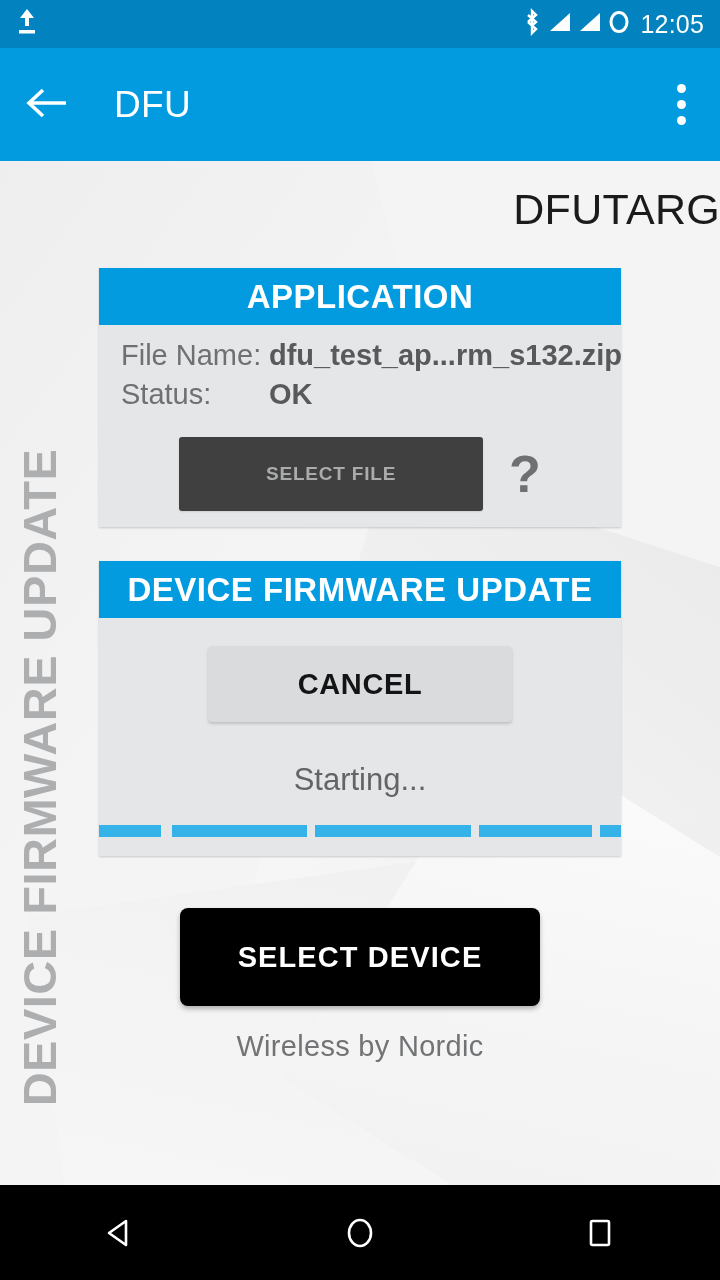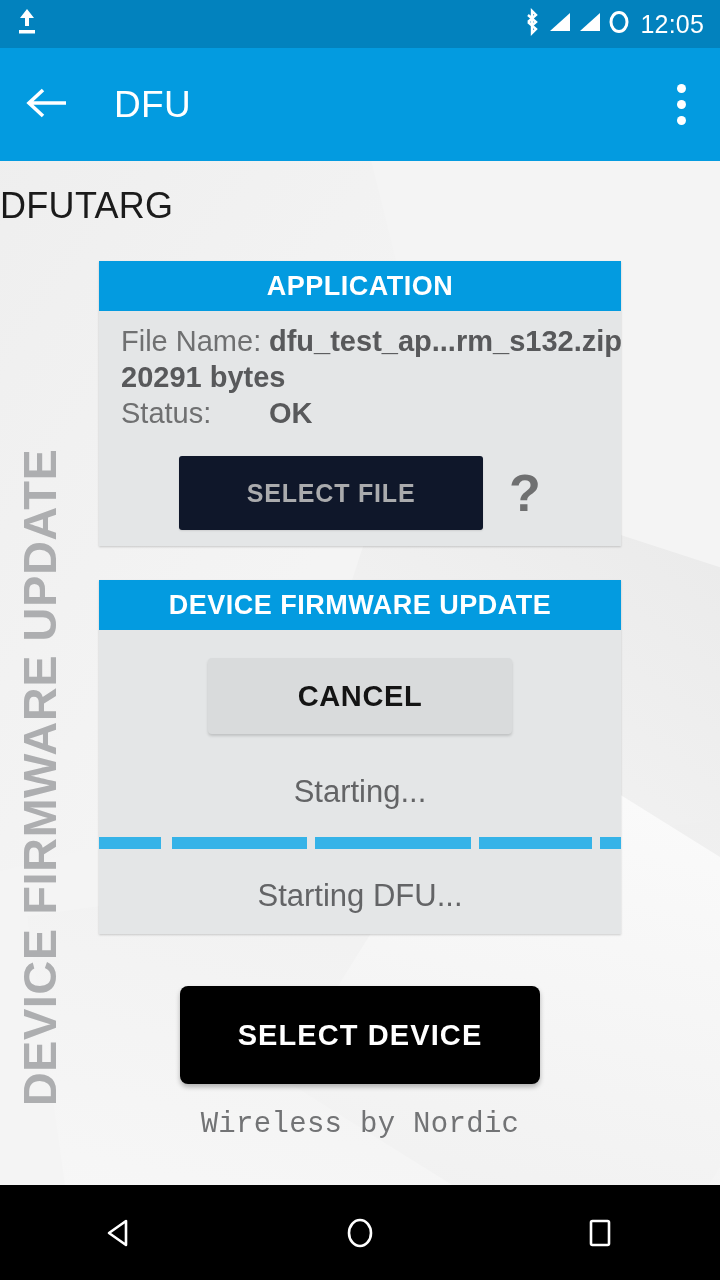"DFUTARG" #page-title { font-size: 36px -> 43px; text-align: left -> right }
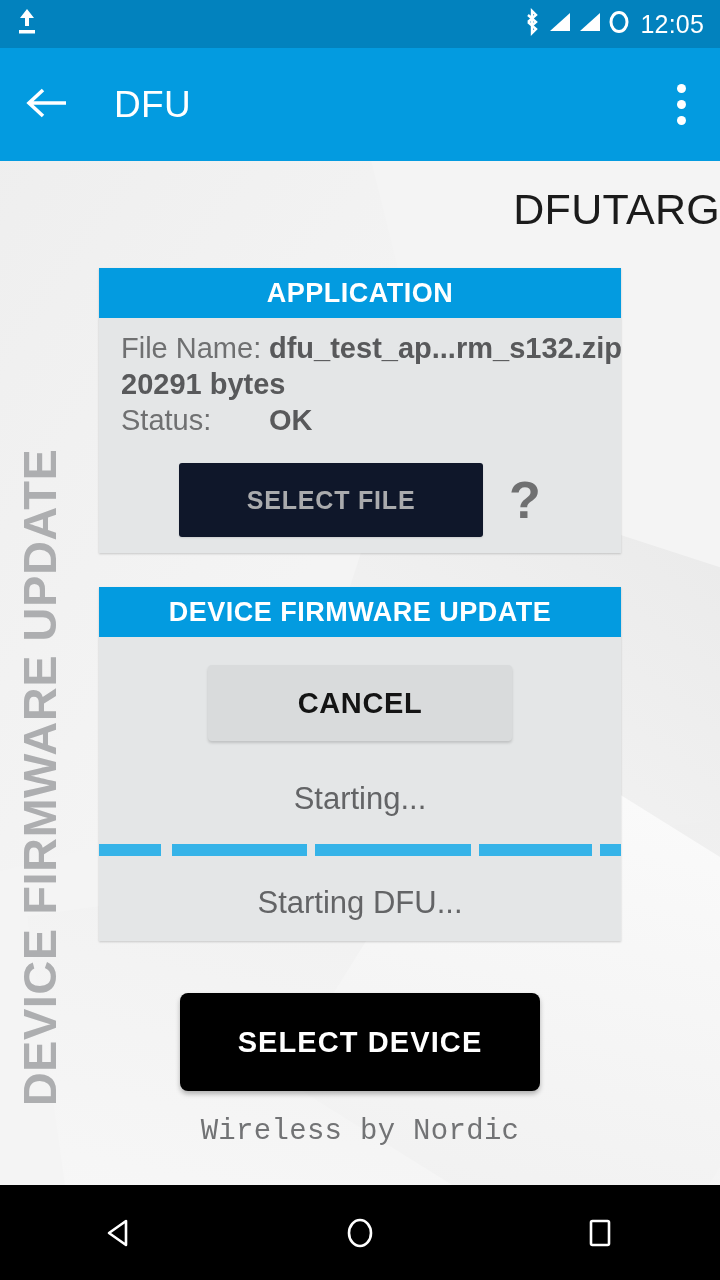"APPLICATION" .card-header { font-size: 27px -> 33px }
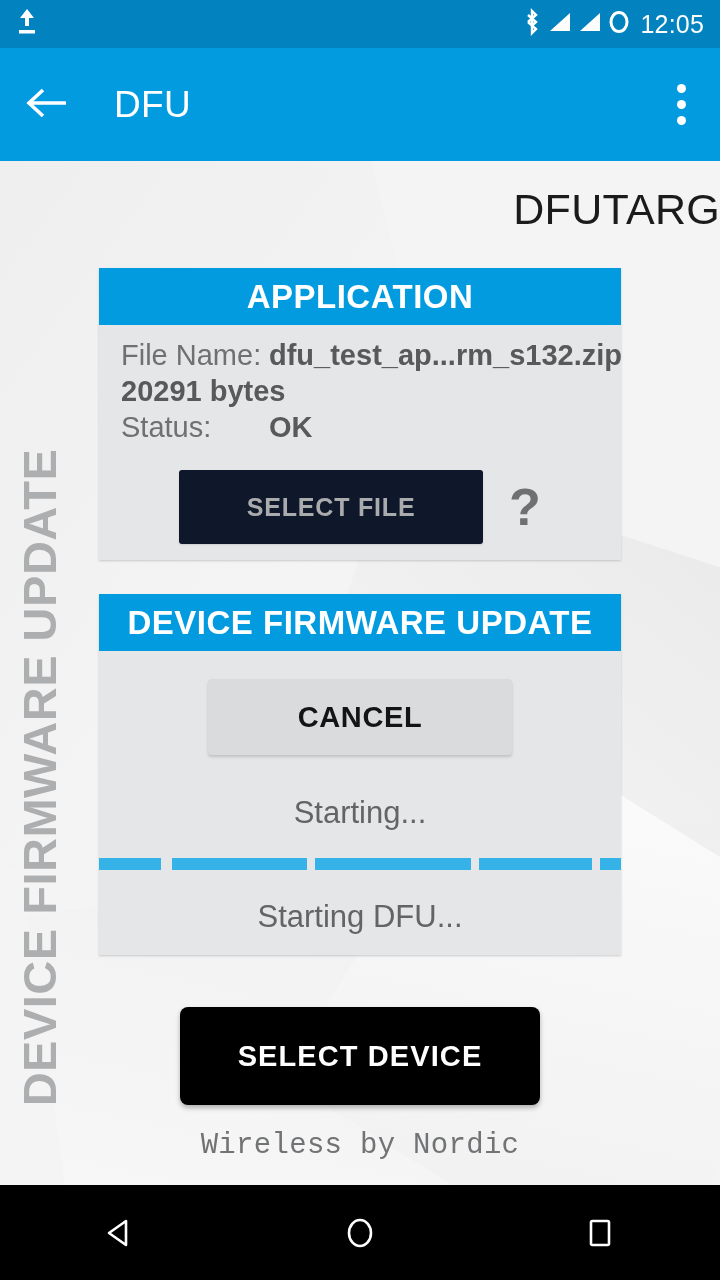"20291 bytes" span.info-value { html: <span>20291 bytes</span> -> none }
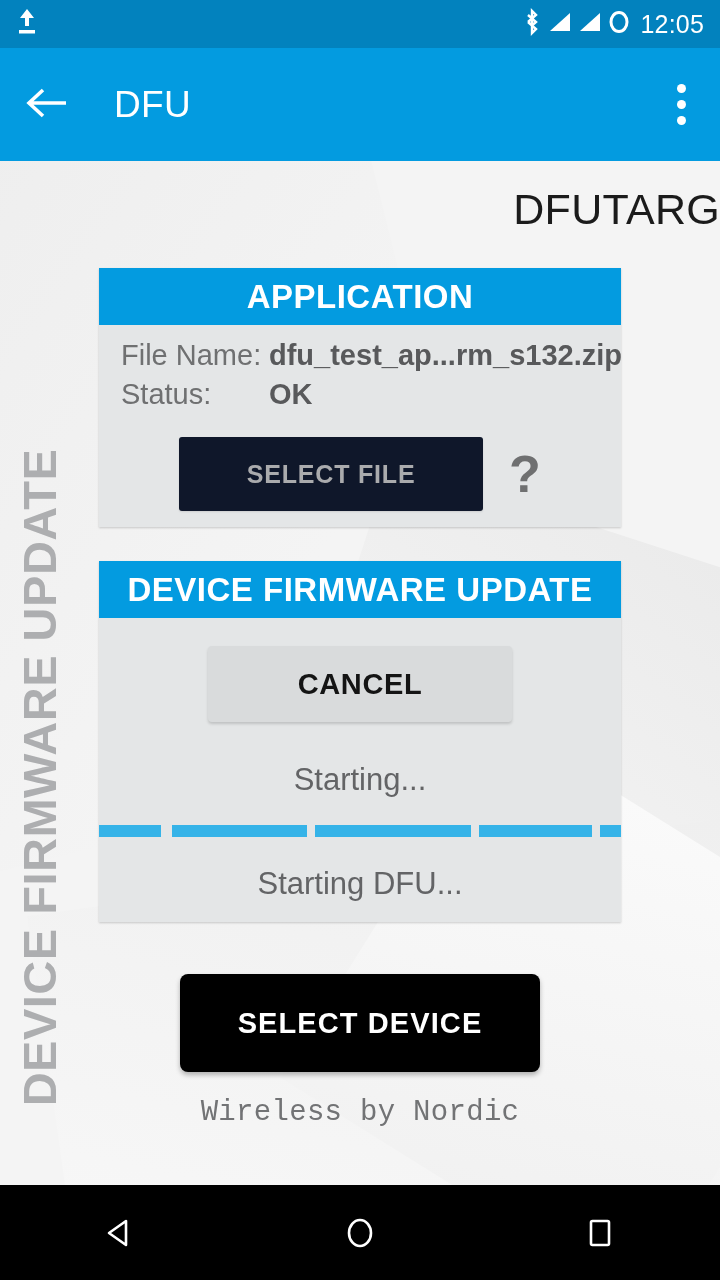"SELECT FILE" #select-file-button { background: #0f172a -> #404040; font-size: 25px -> 19px }
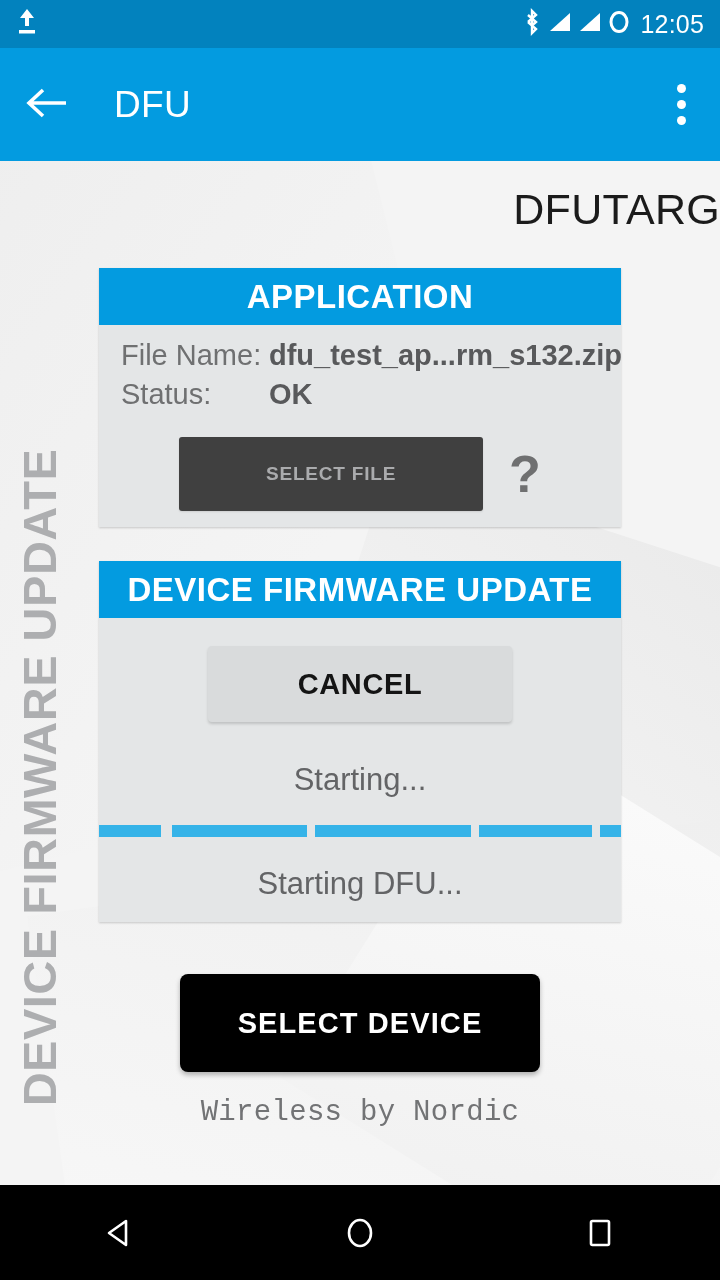"Starting DFU..." div { html: <div>Starting DFU...</div> -> none }
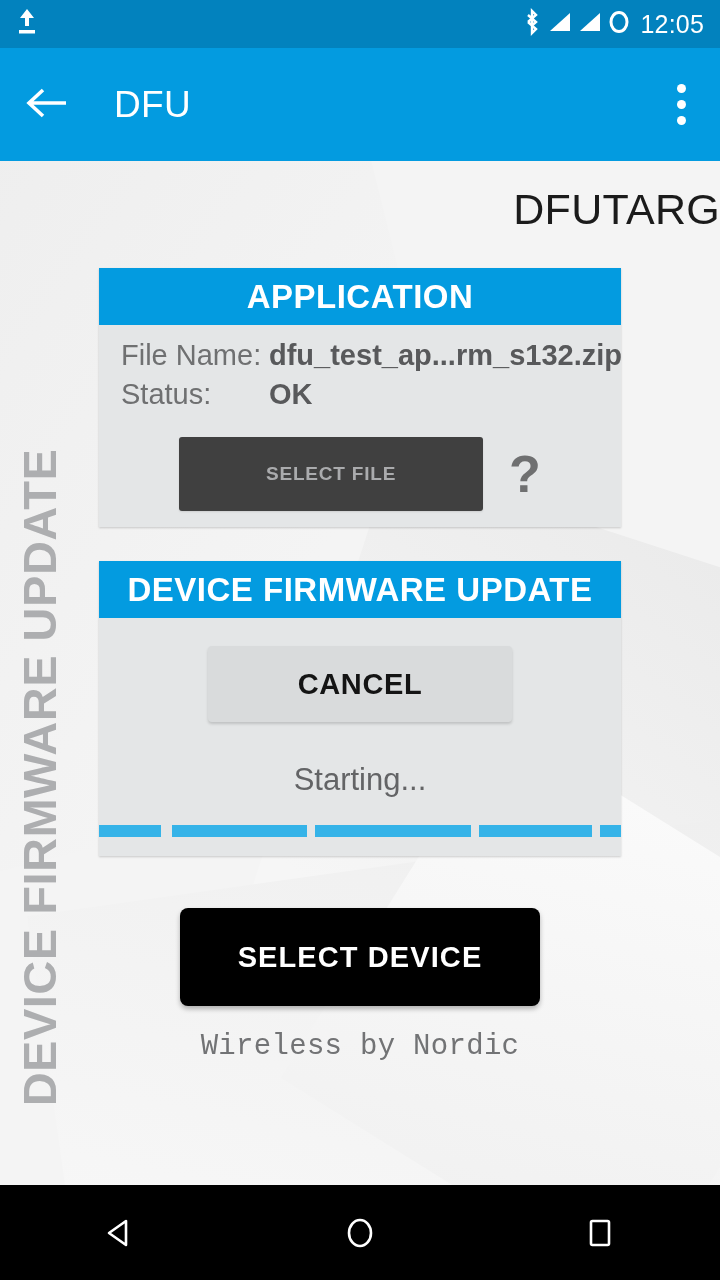"Wireless by Nordic" #footer-text { font-family: Liberation Mono, monospace -> none }
